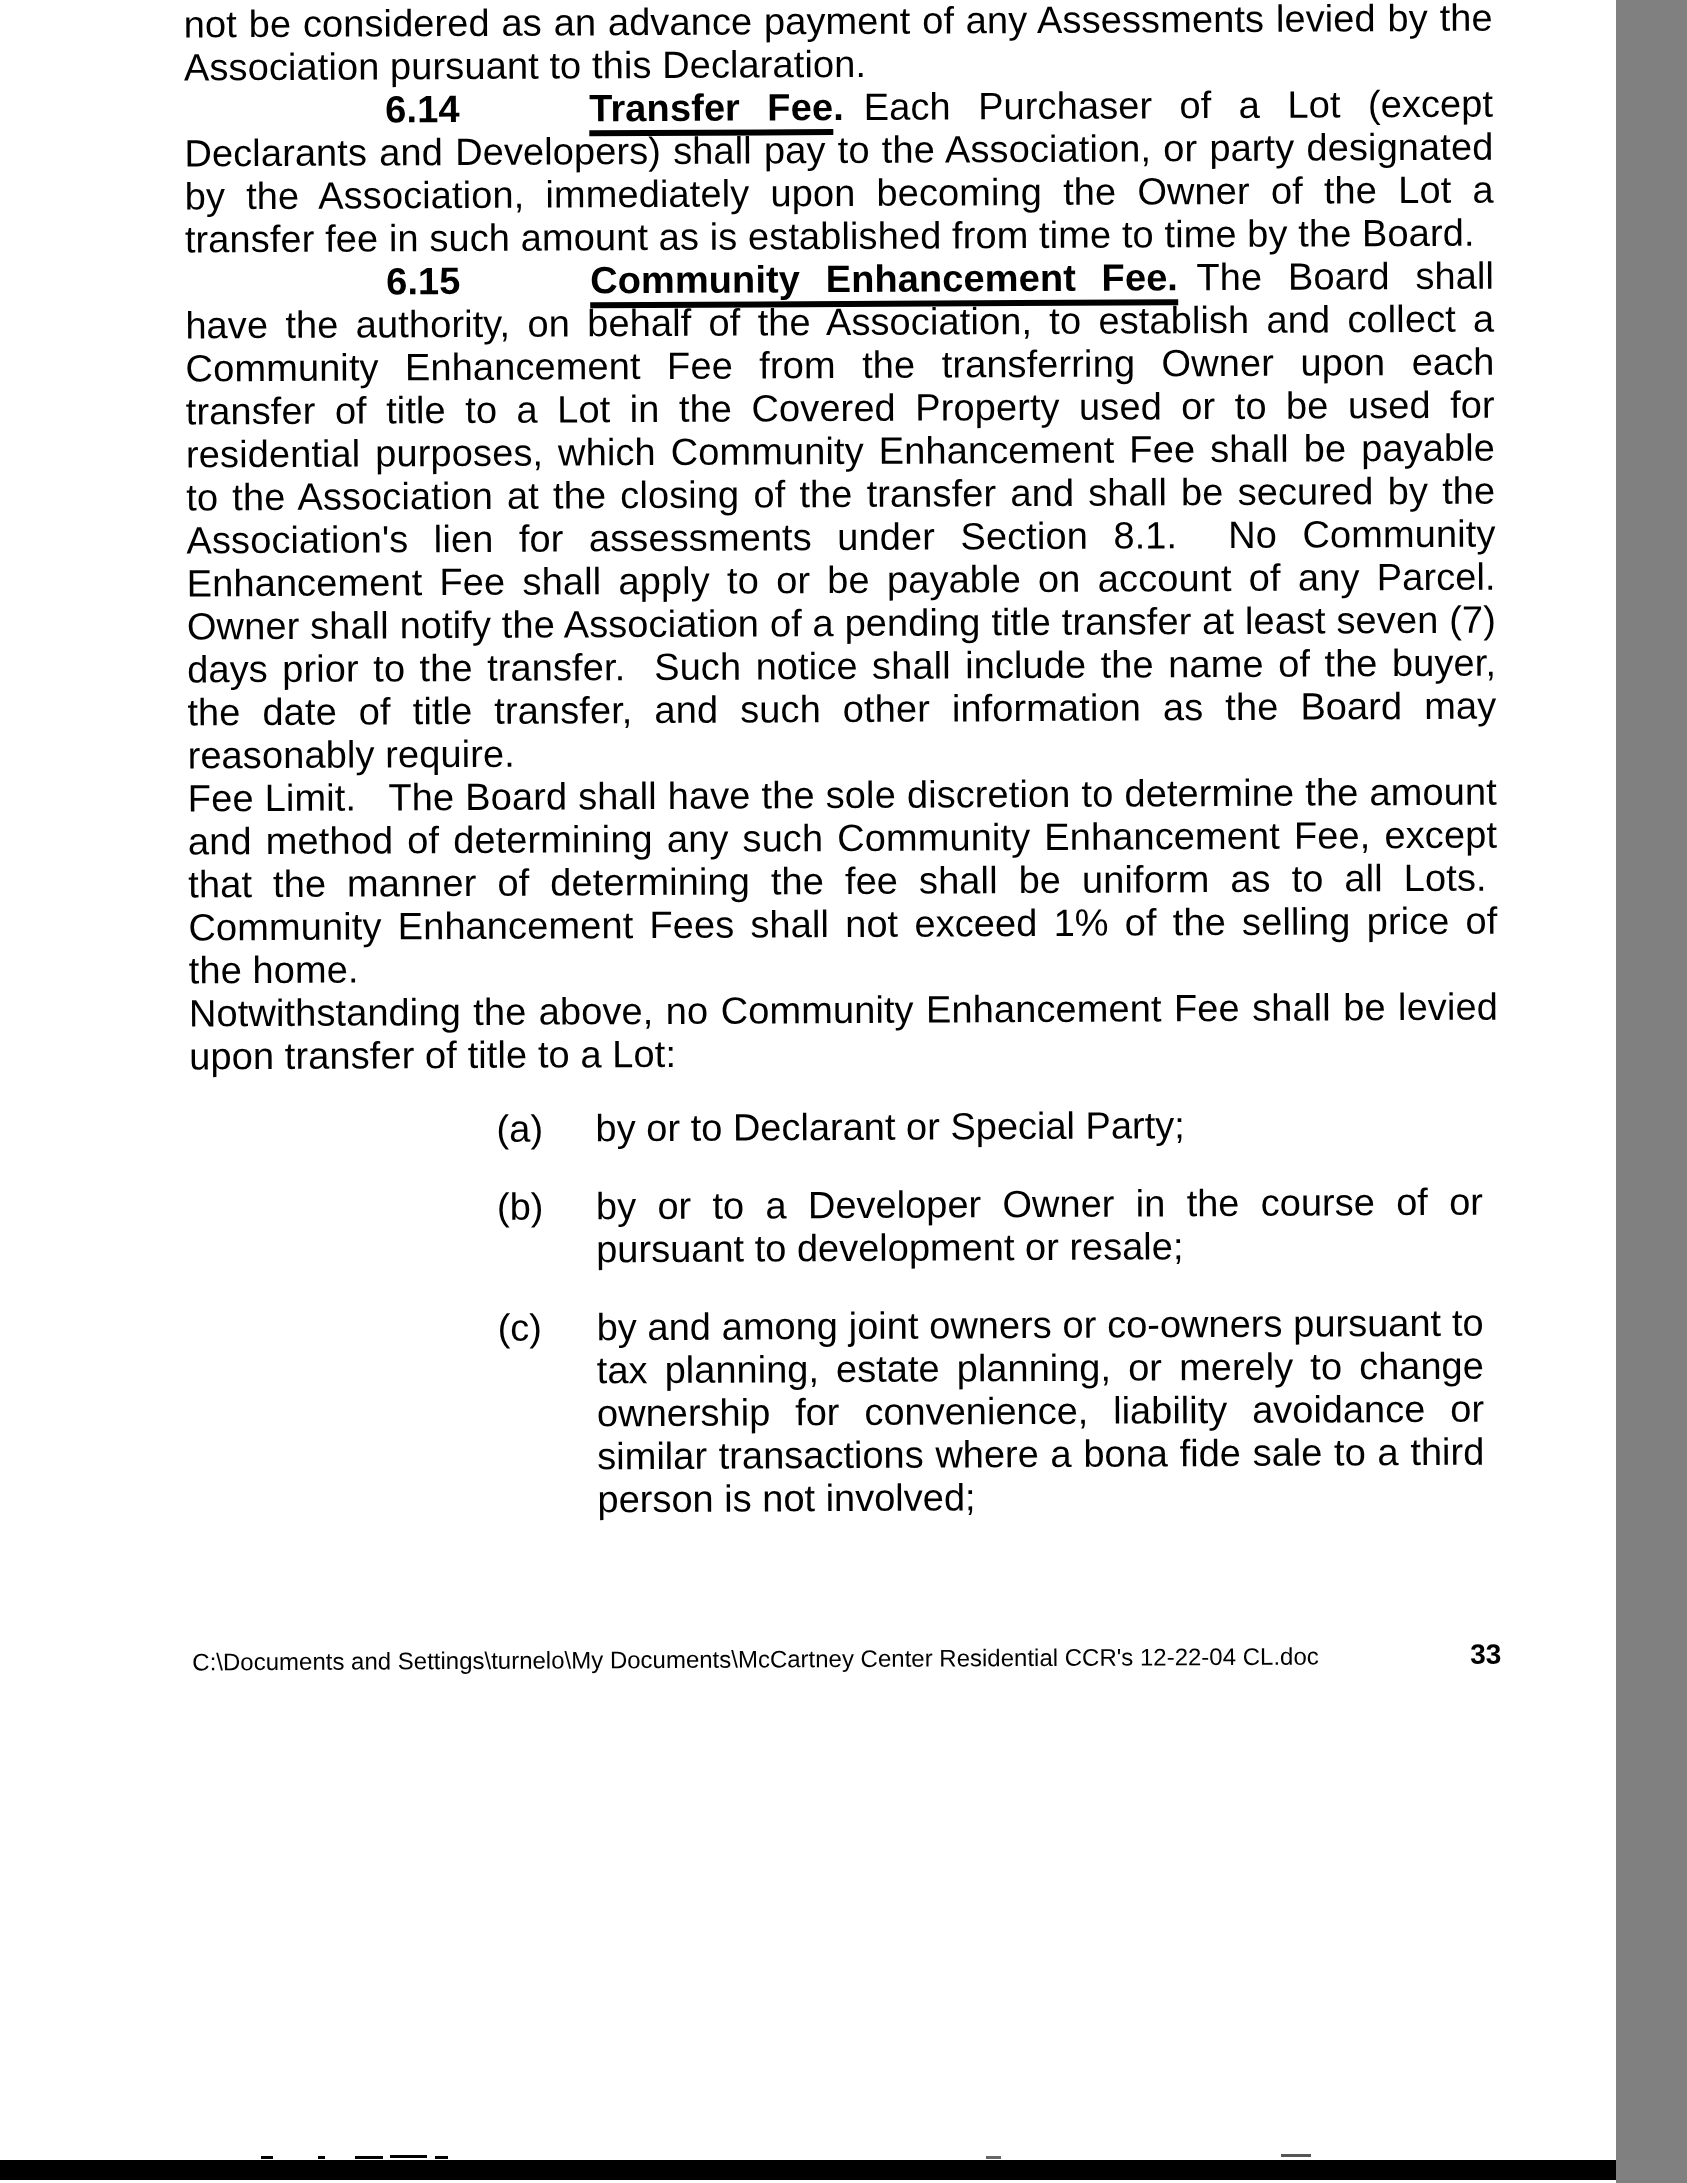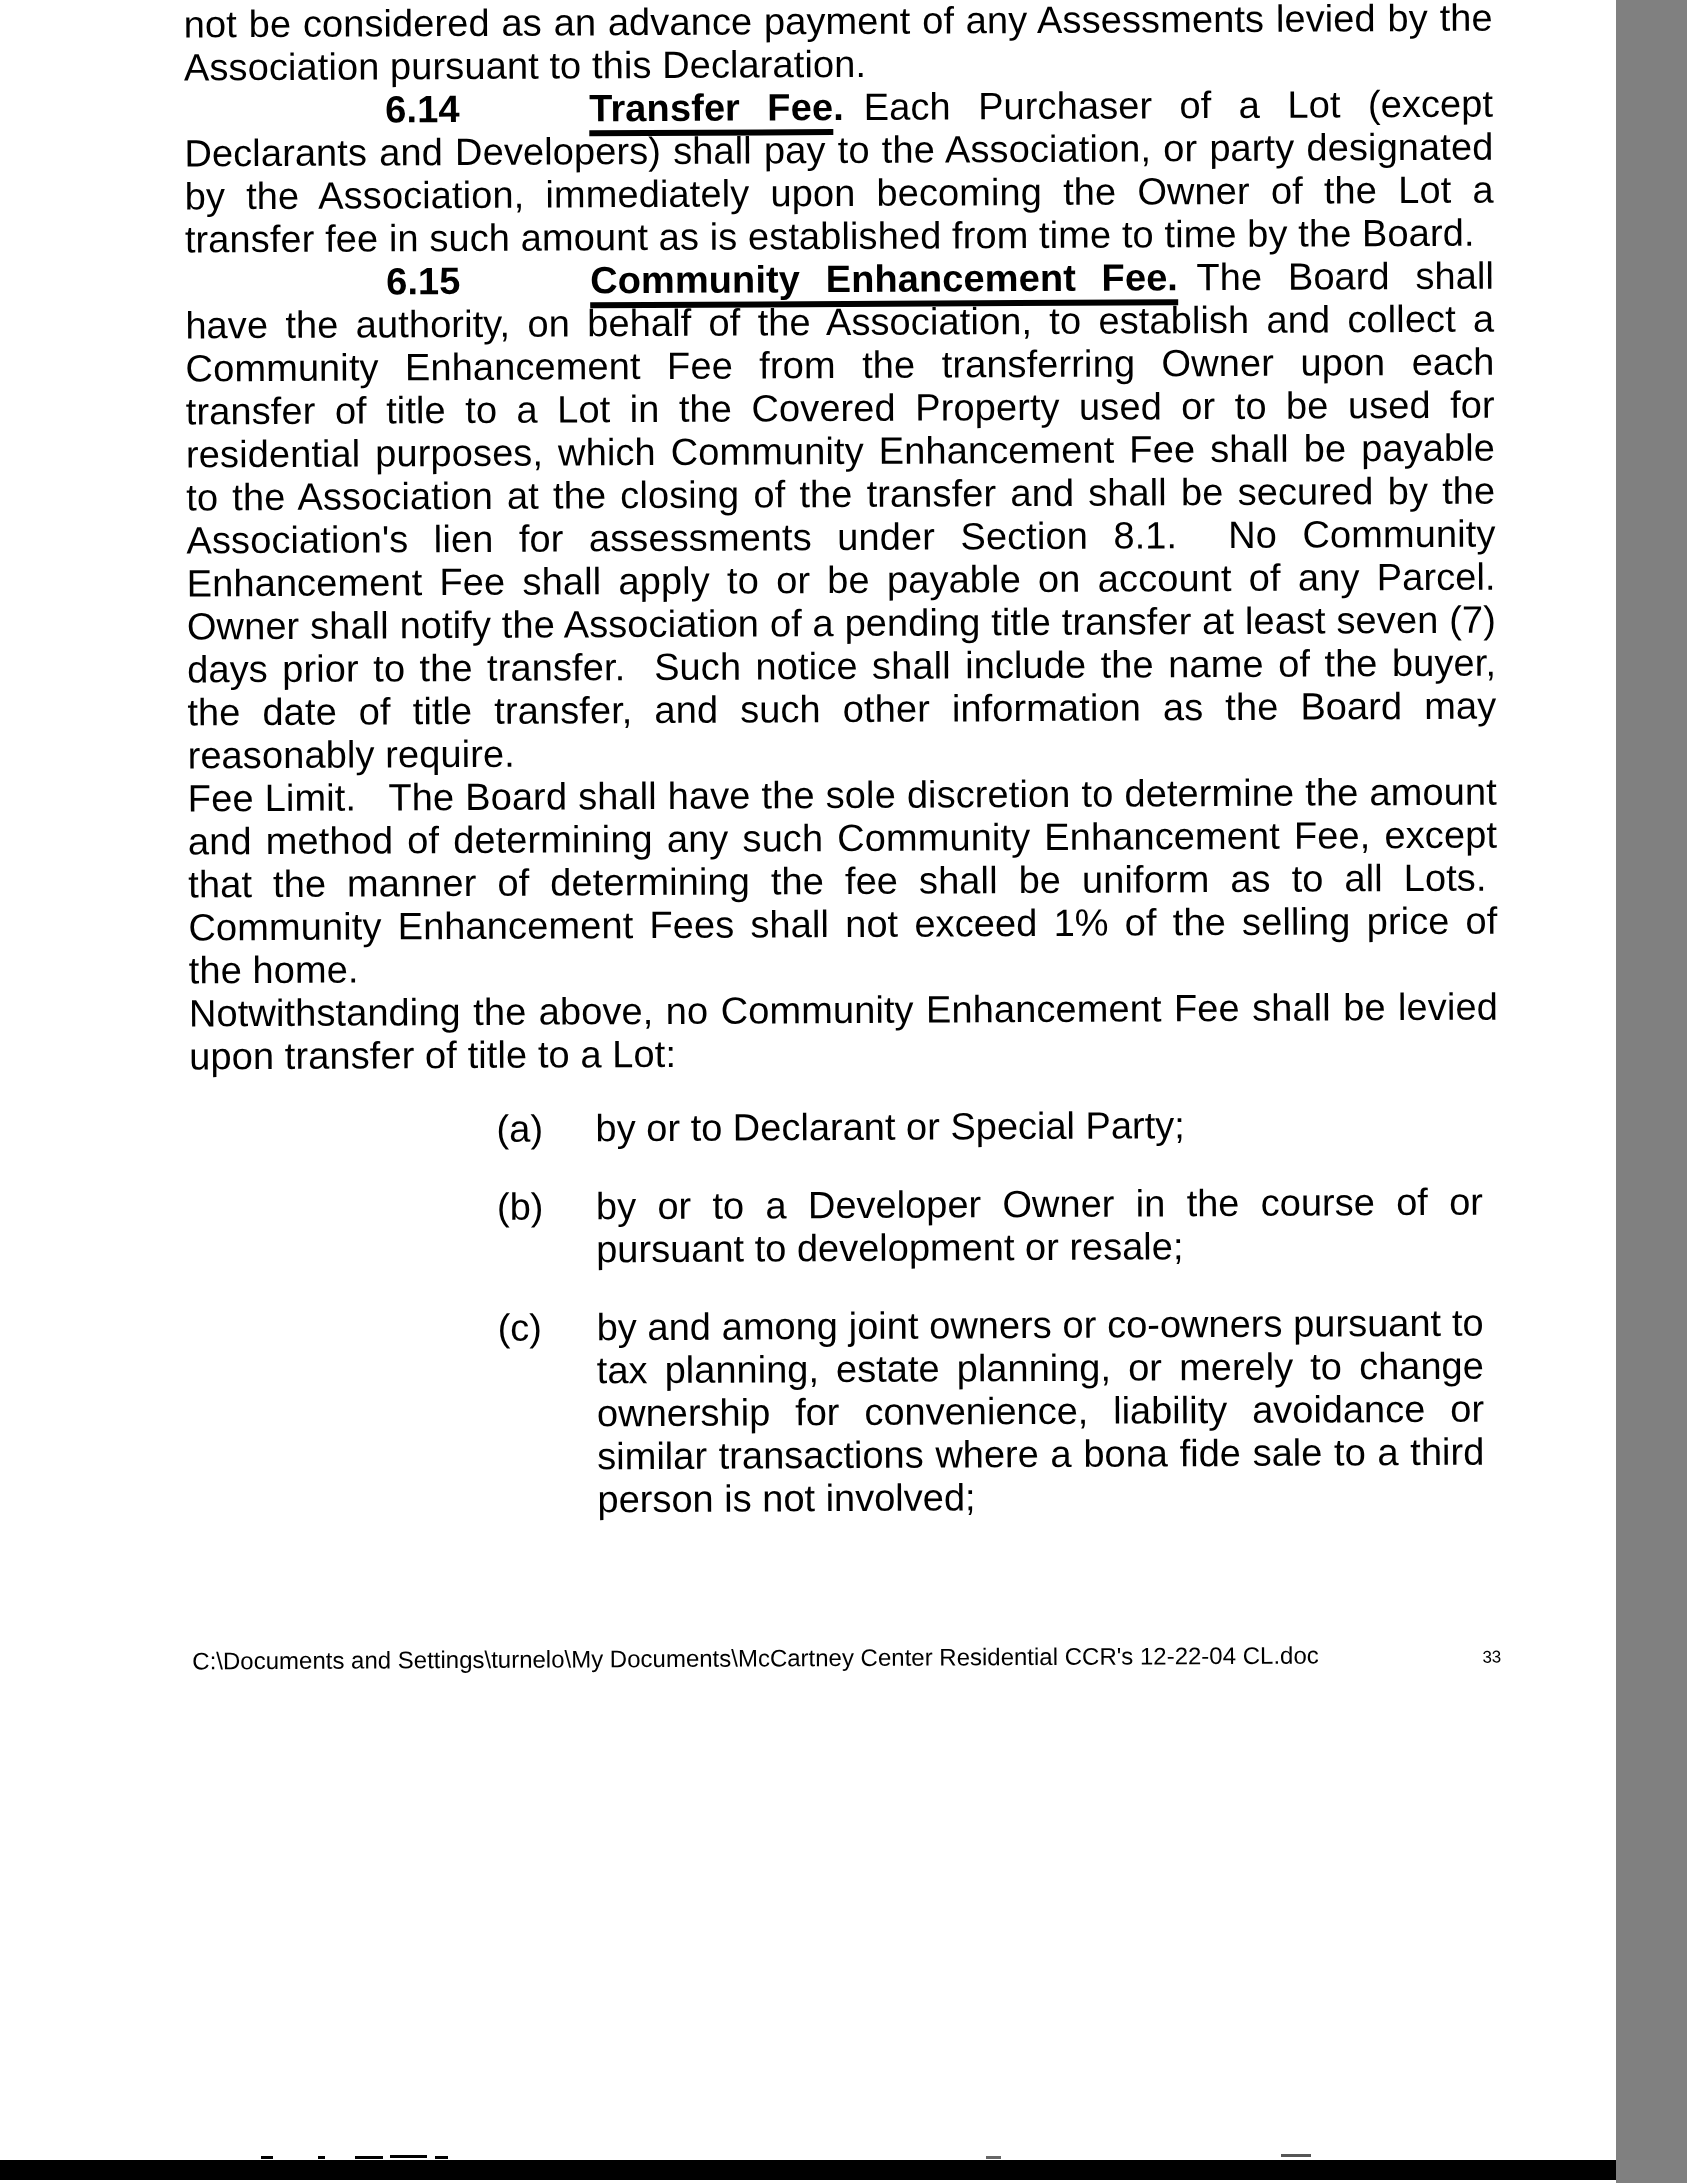"33" .footer .page-num { font-size: 17px -> 28px; font-weight: none -> bold }
